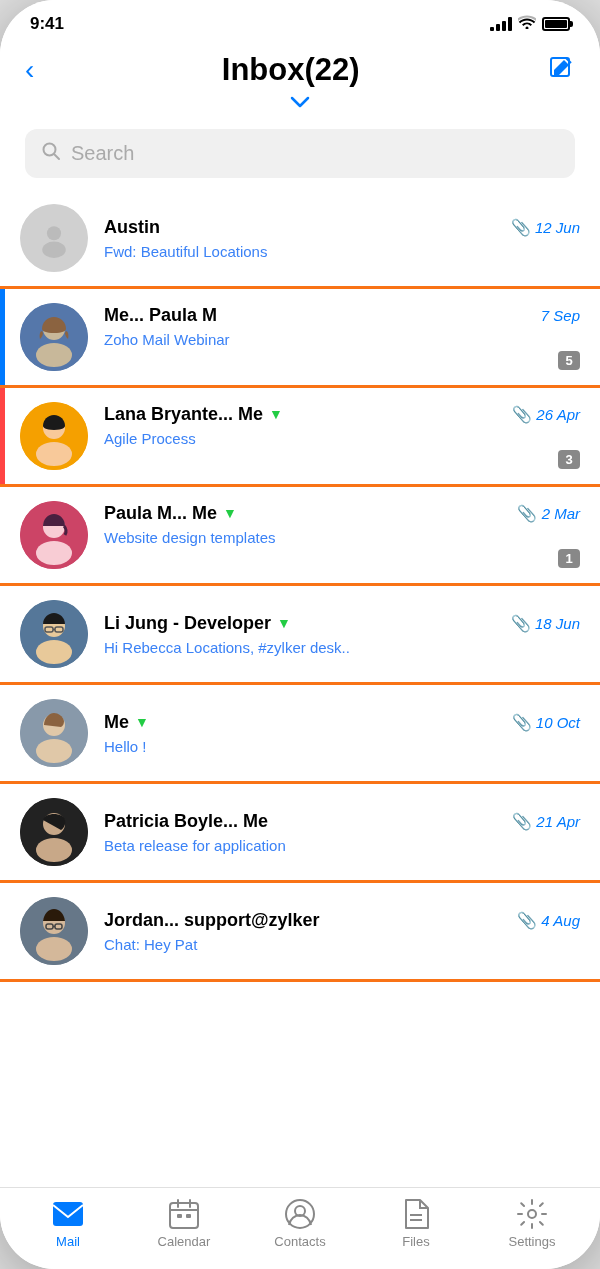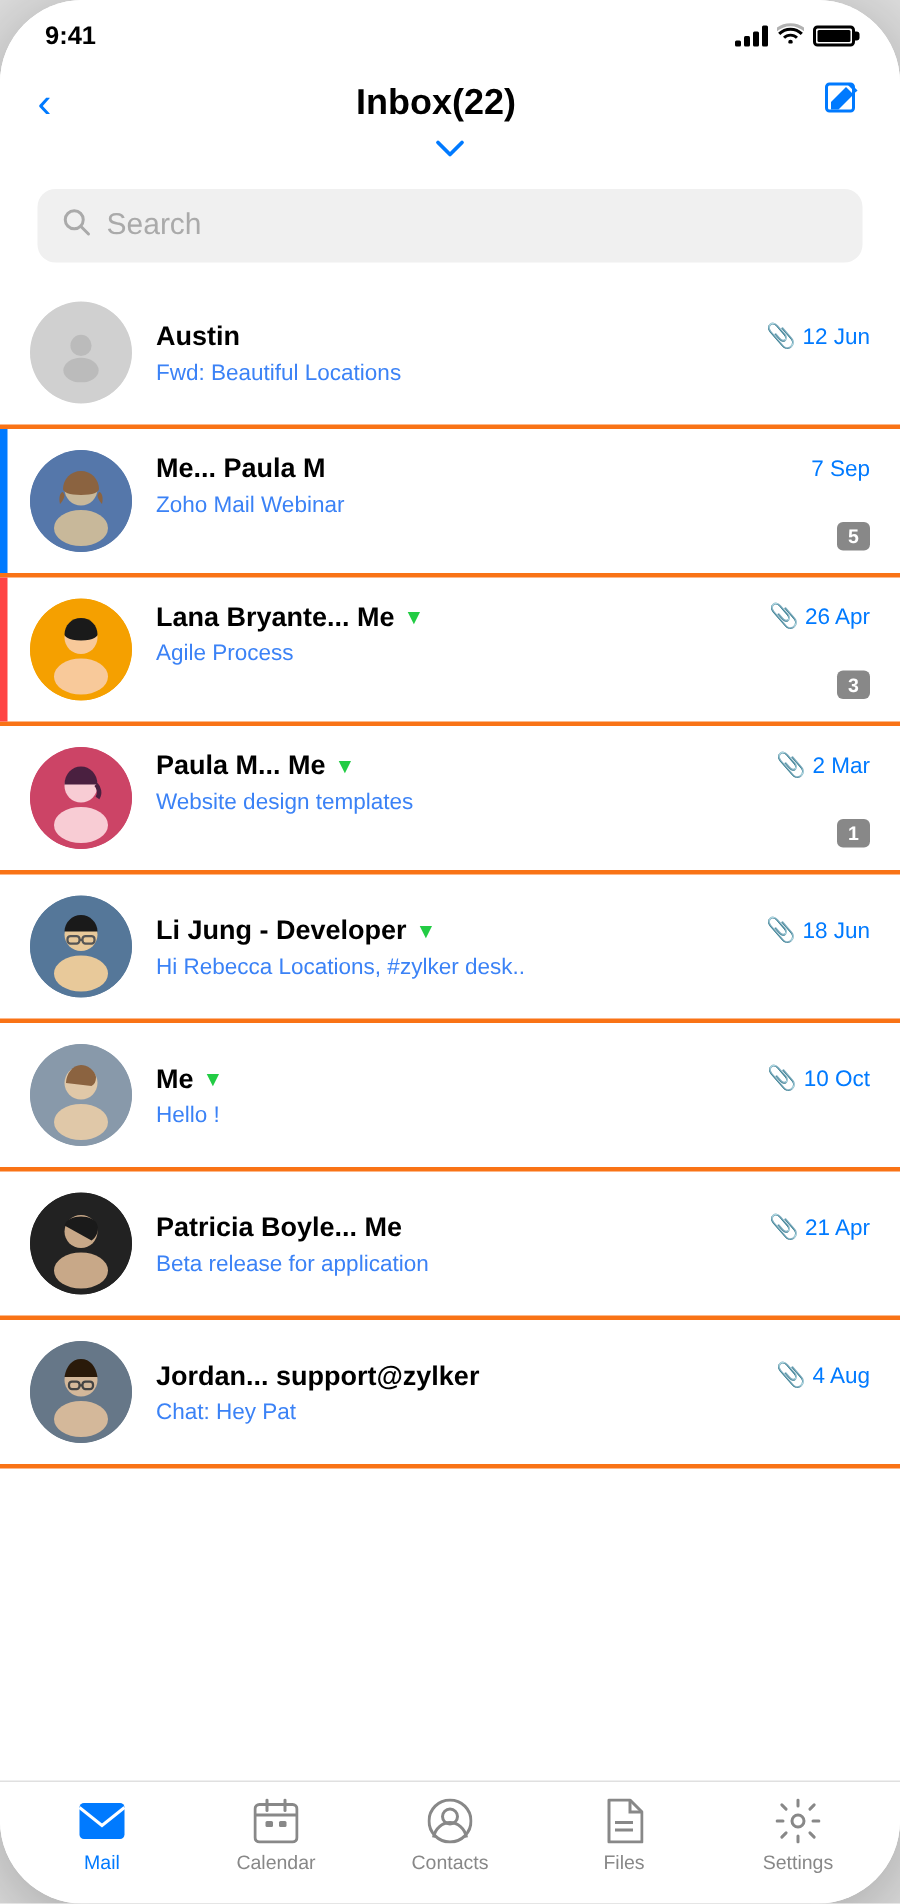"Inbox(22)" .header-title { font-size: 24px -> 31px }
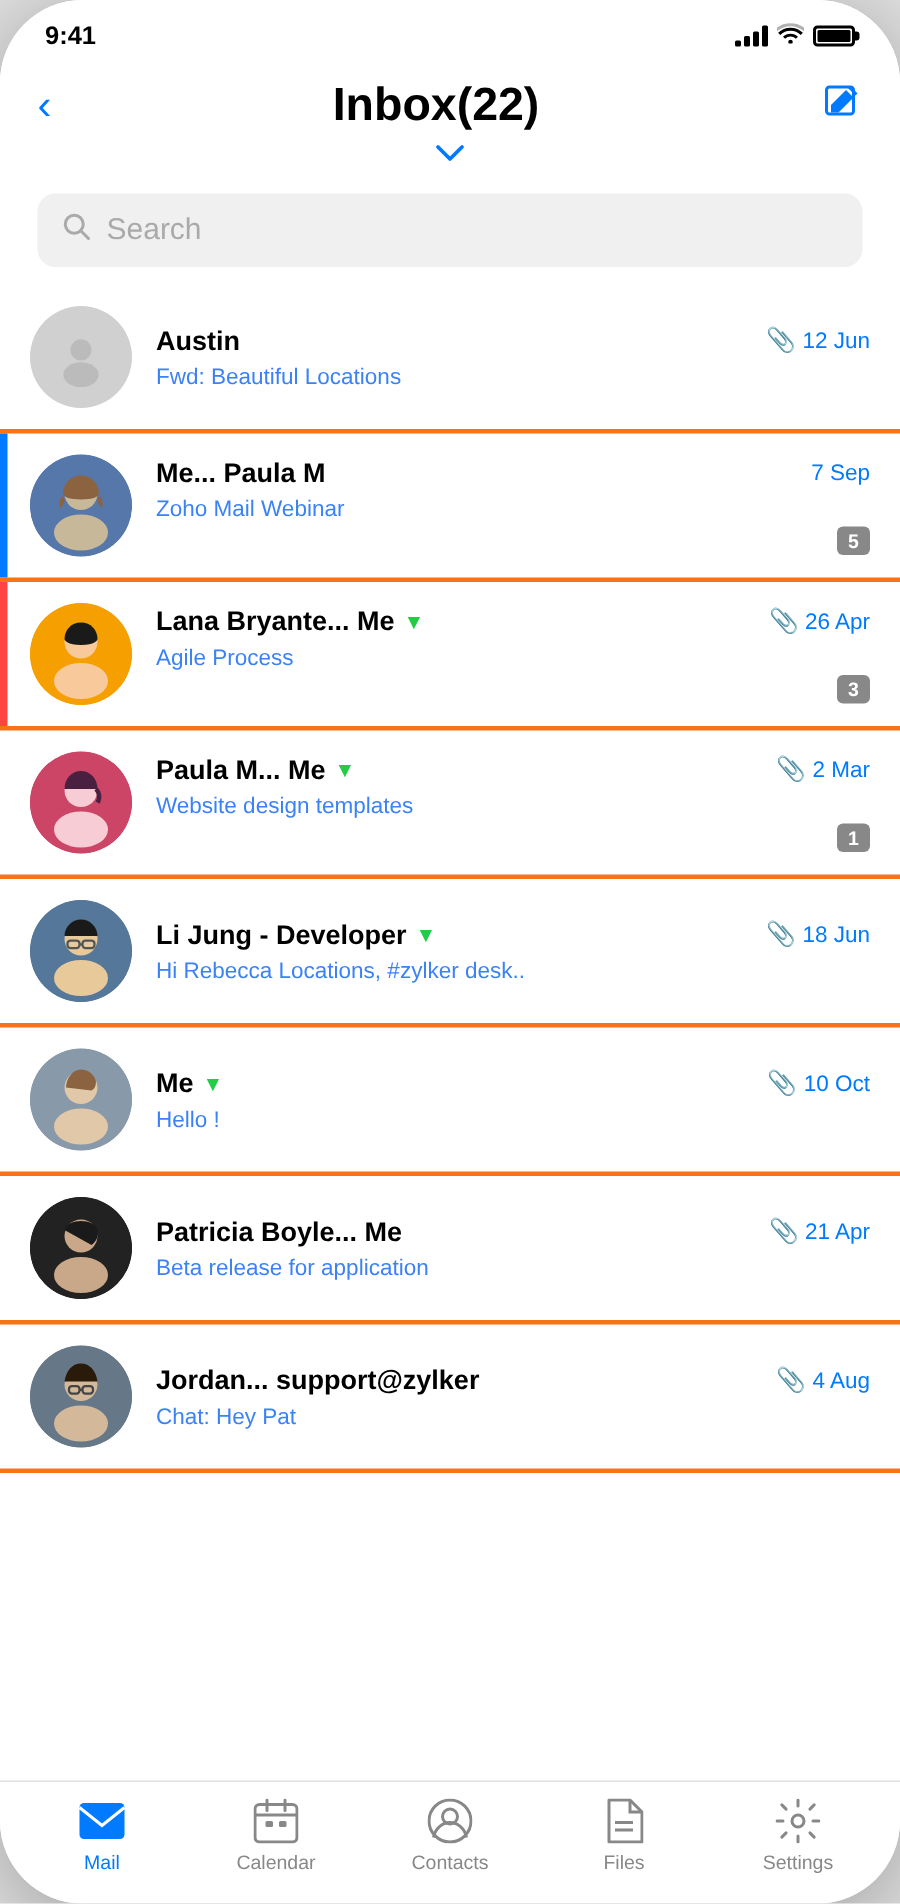"12 Jun" .email-date { font-style: none -> italic }
